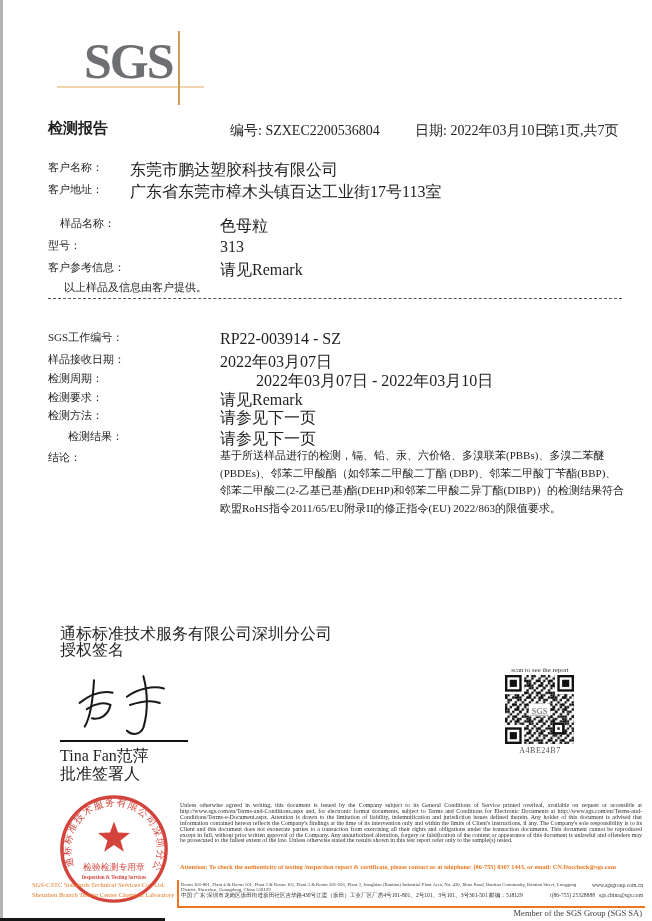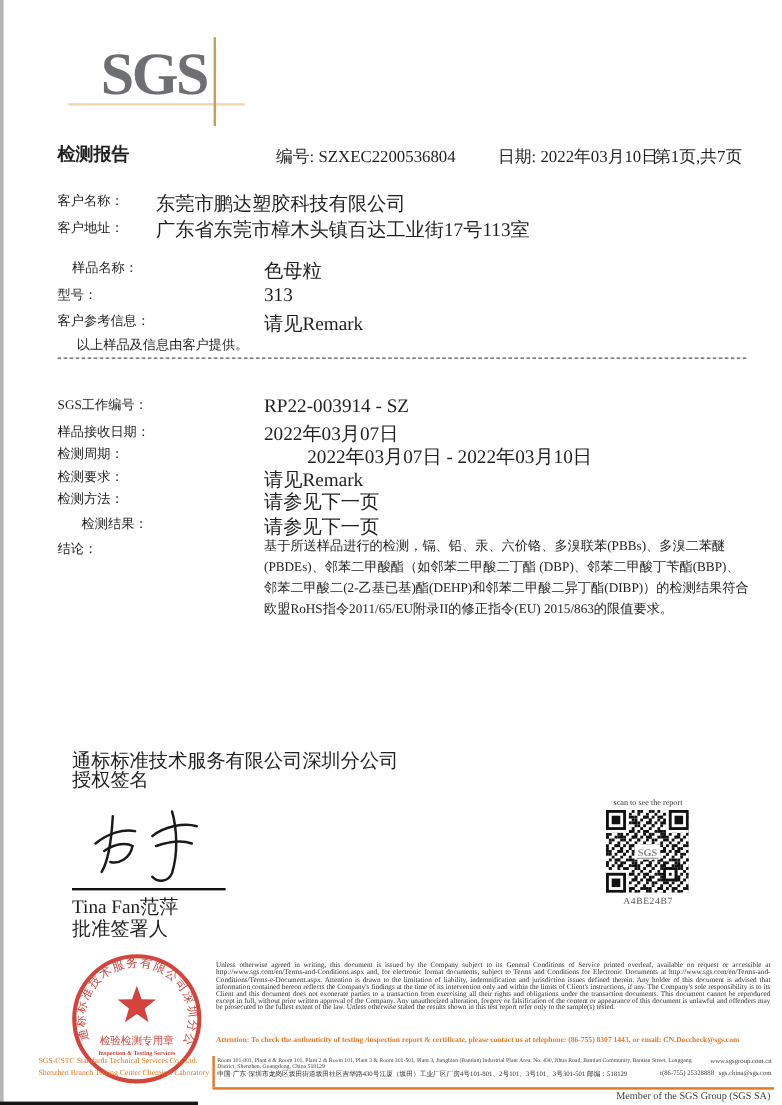"基于所送样品进行的检测，镉、铅、汞、六价铬、多溴联苯(PBBs)、多溴二苯醚(P" div.abs { text: 2015/863 -> 2022/863 }
